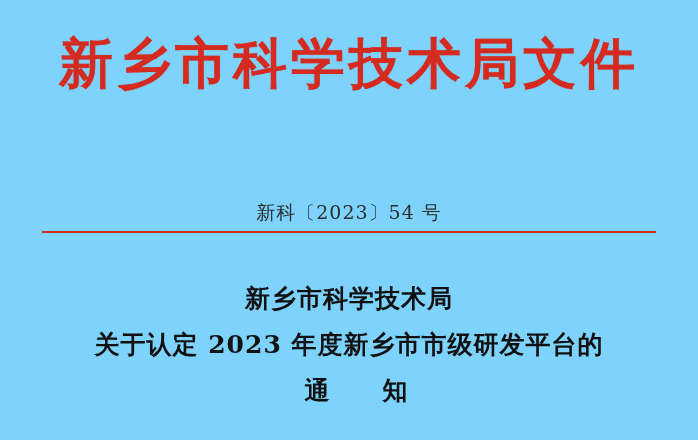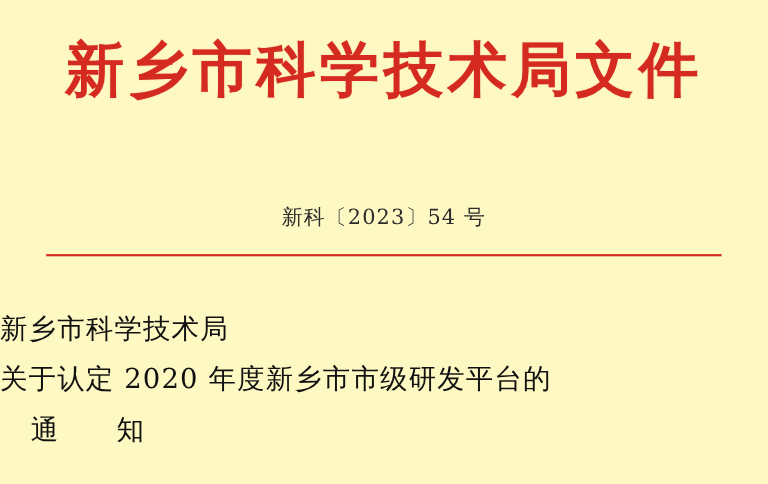"新乡市科学技术局文件" .page { background: #fef9c3 -> #7dd3fc }
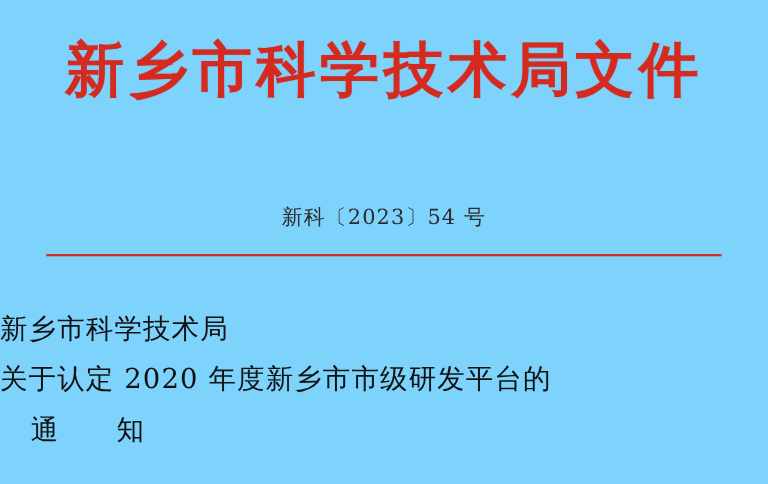"新科〔2023〕54 号" .doc-number { top: 185px -> 200px }
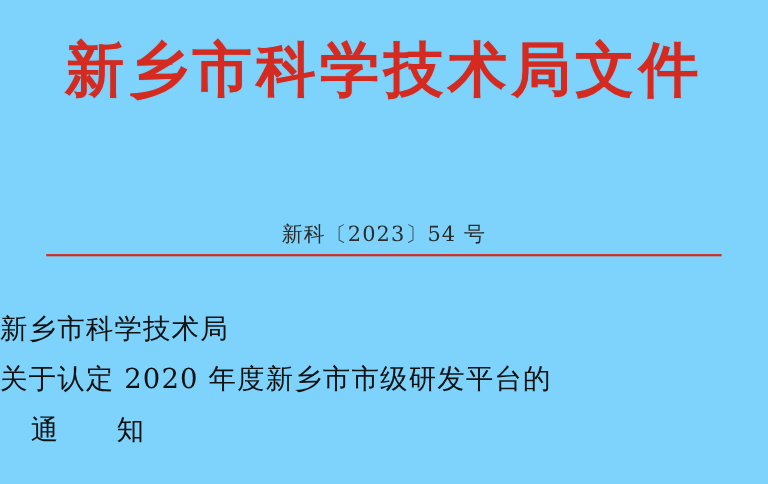"新乡市科学技术局" .title-block { font-weight: normal -> bold; text-align: left -> center }
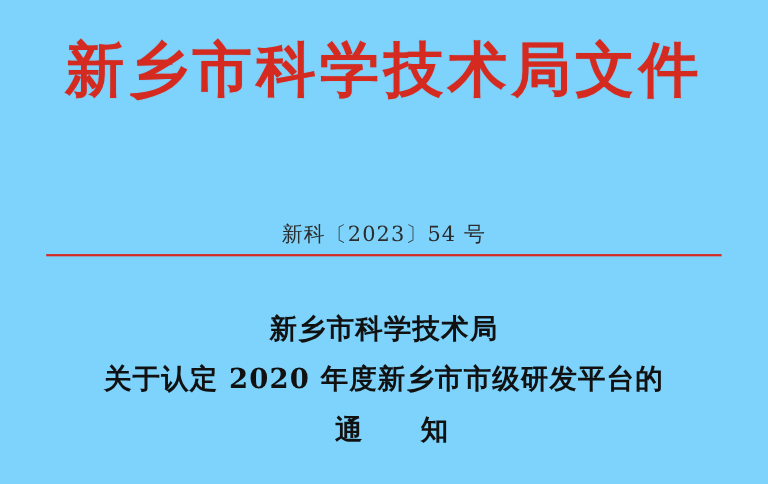"关于认定 2020 年度新乡市市级研发平台的" span.title-line { text: 2020 -> 2023 }
